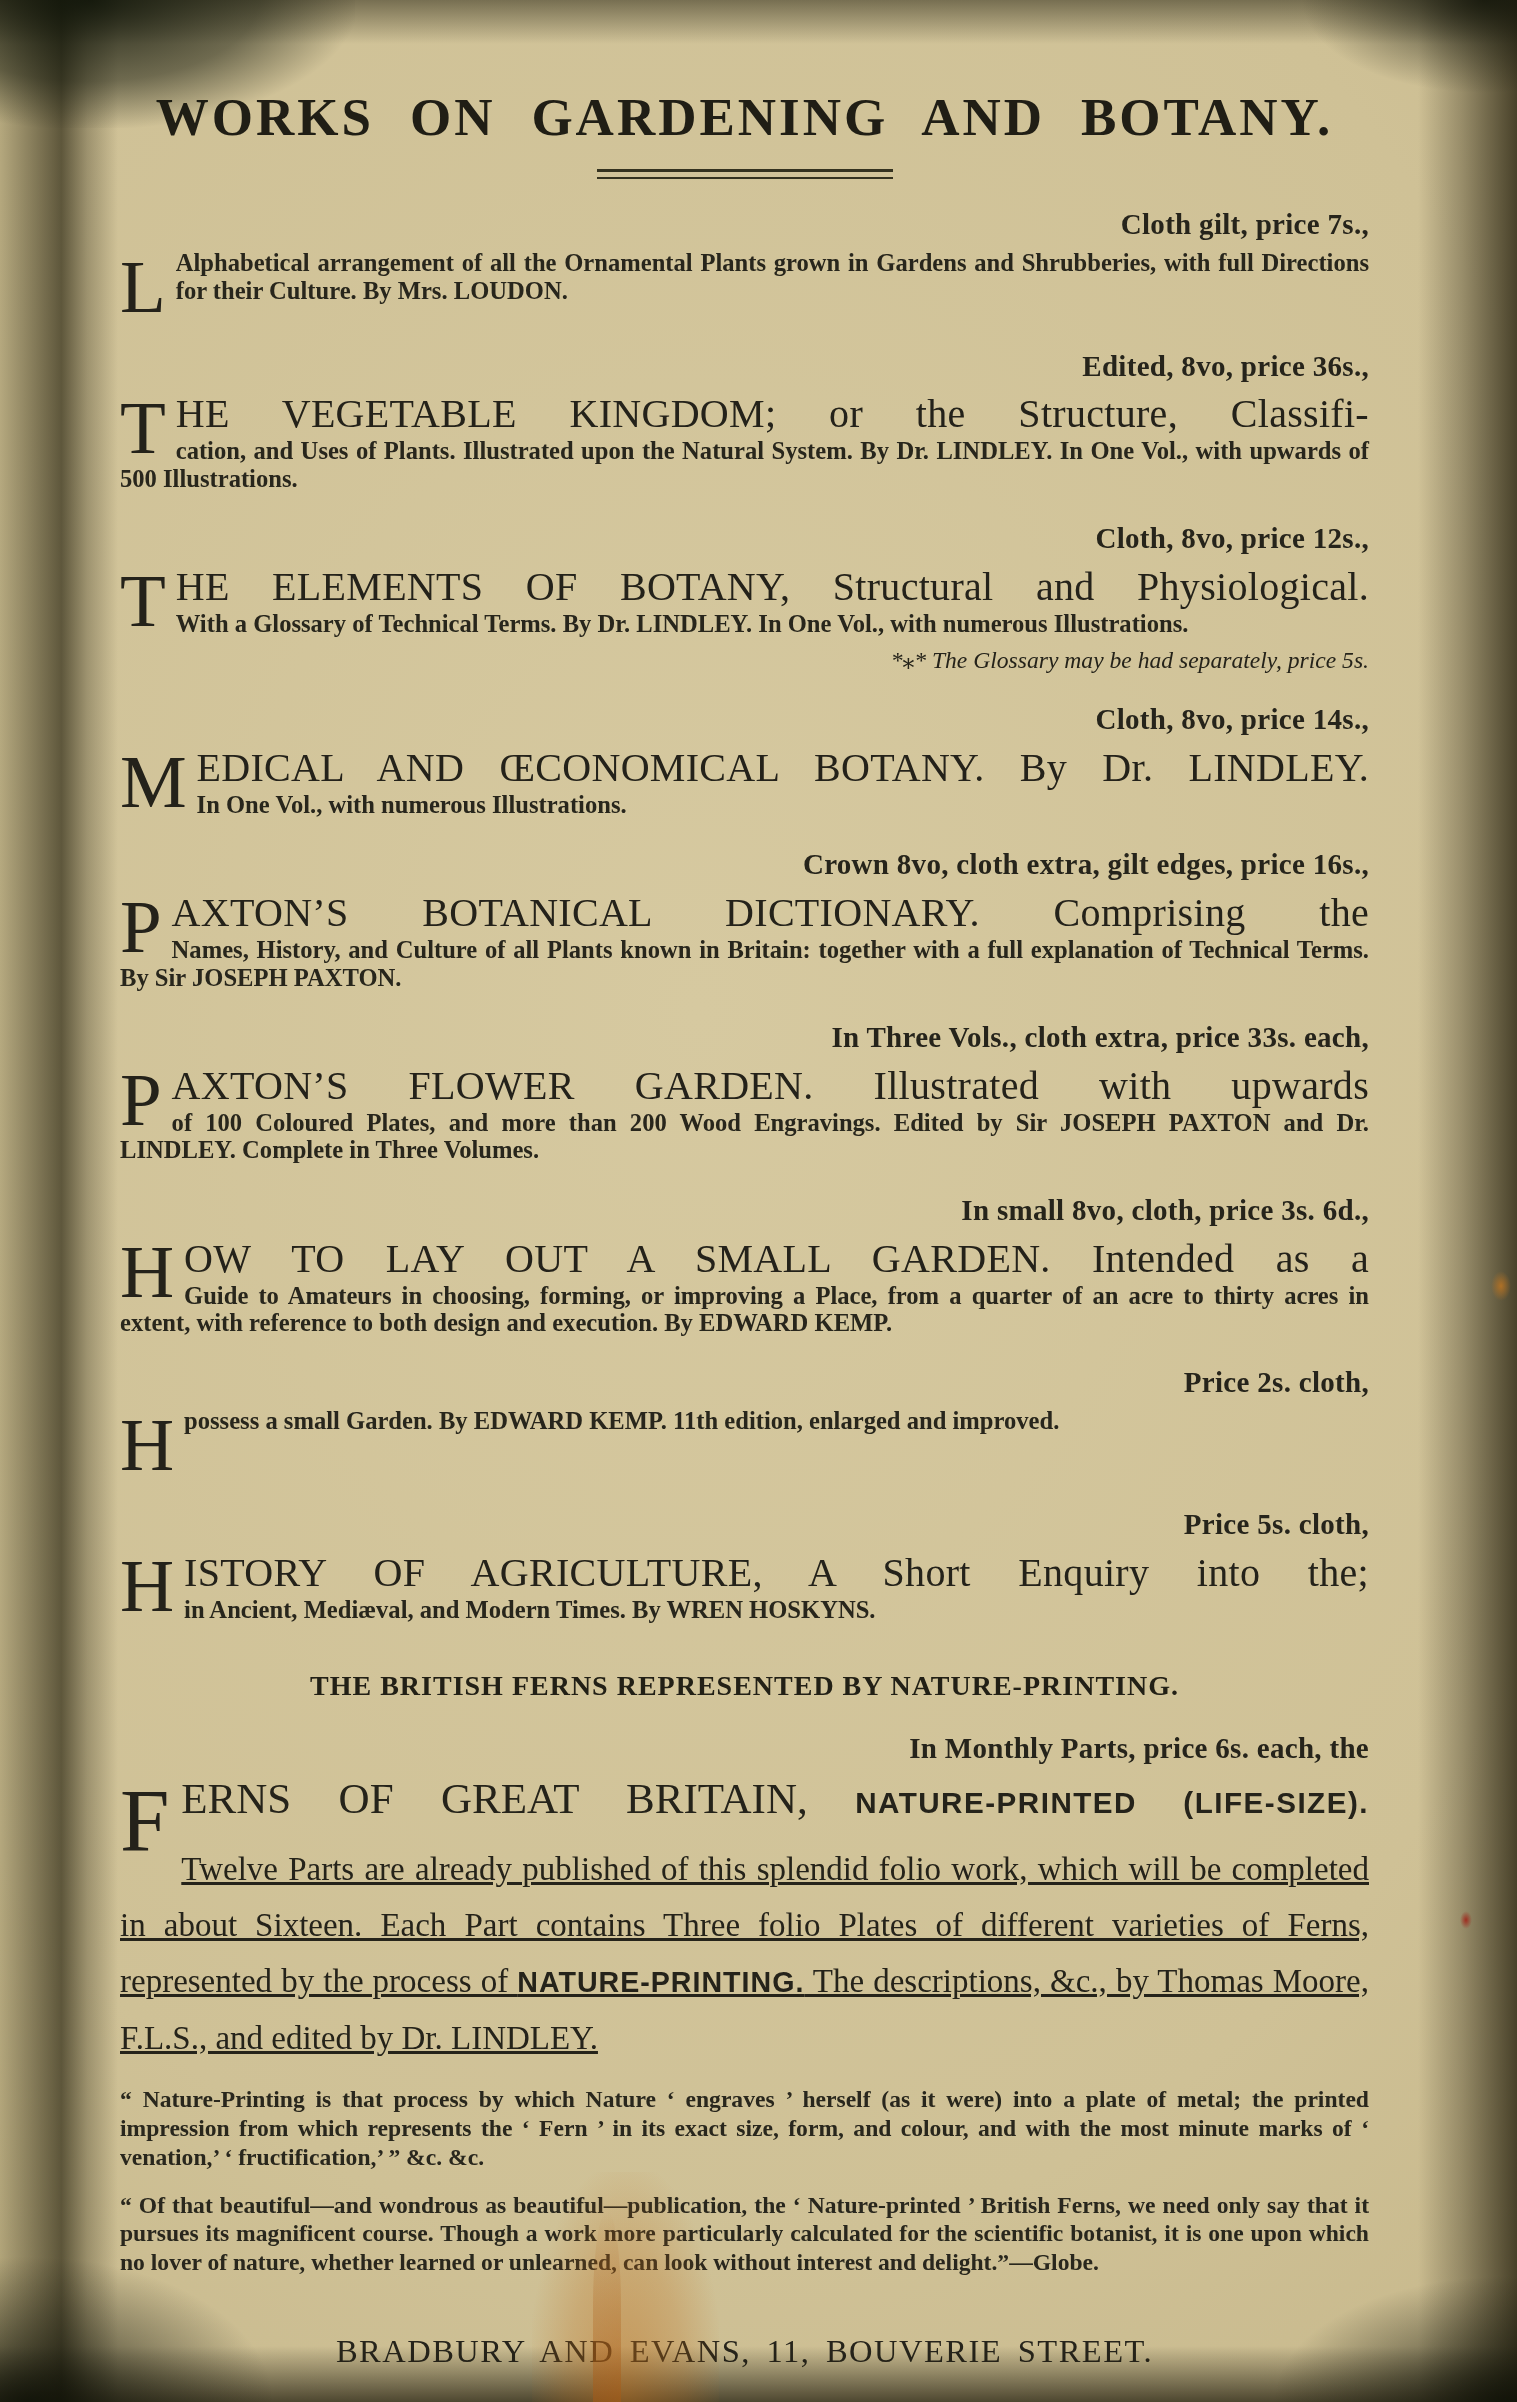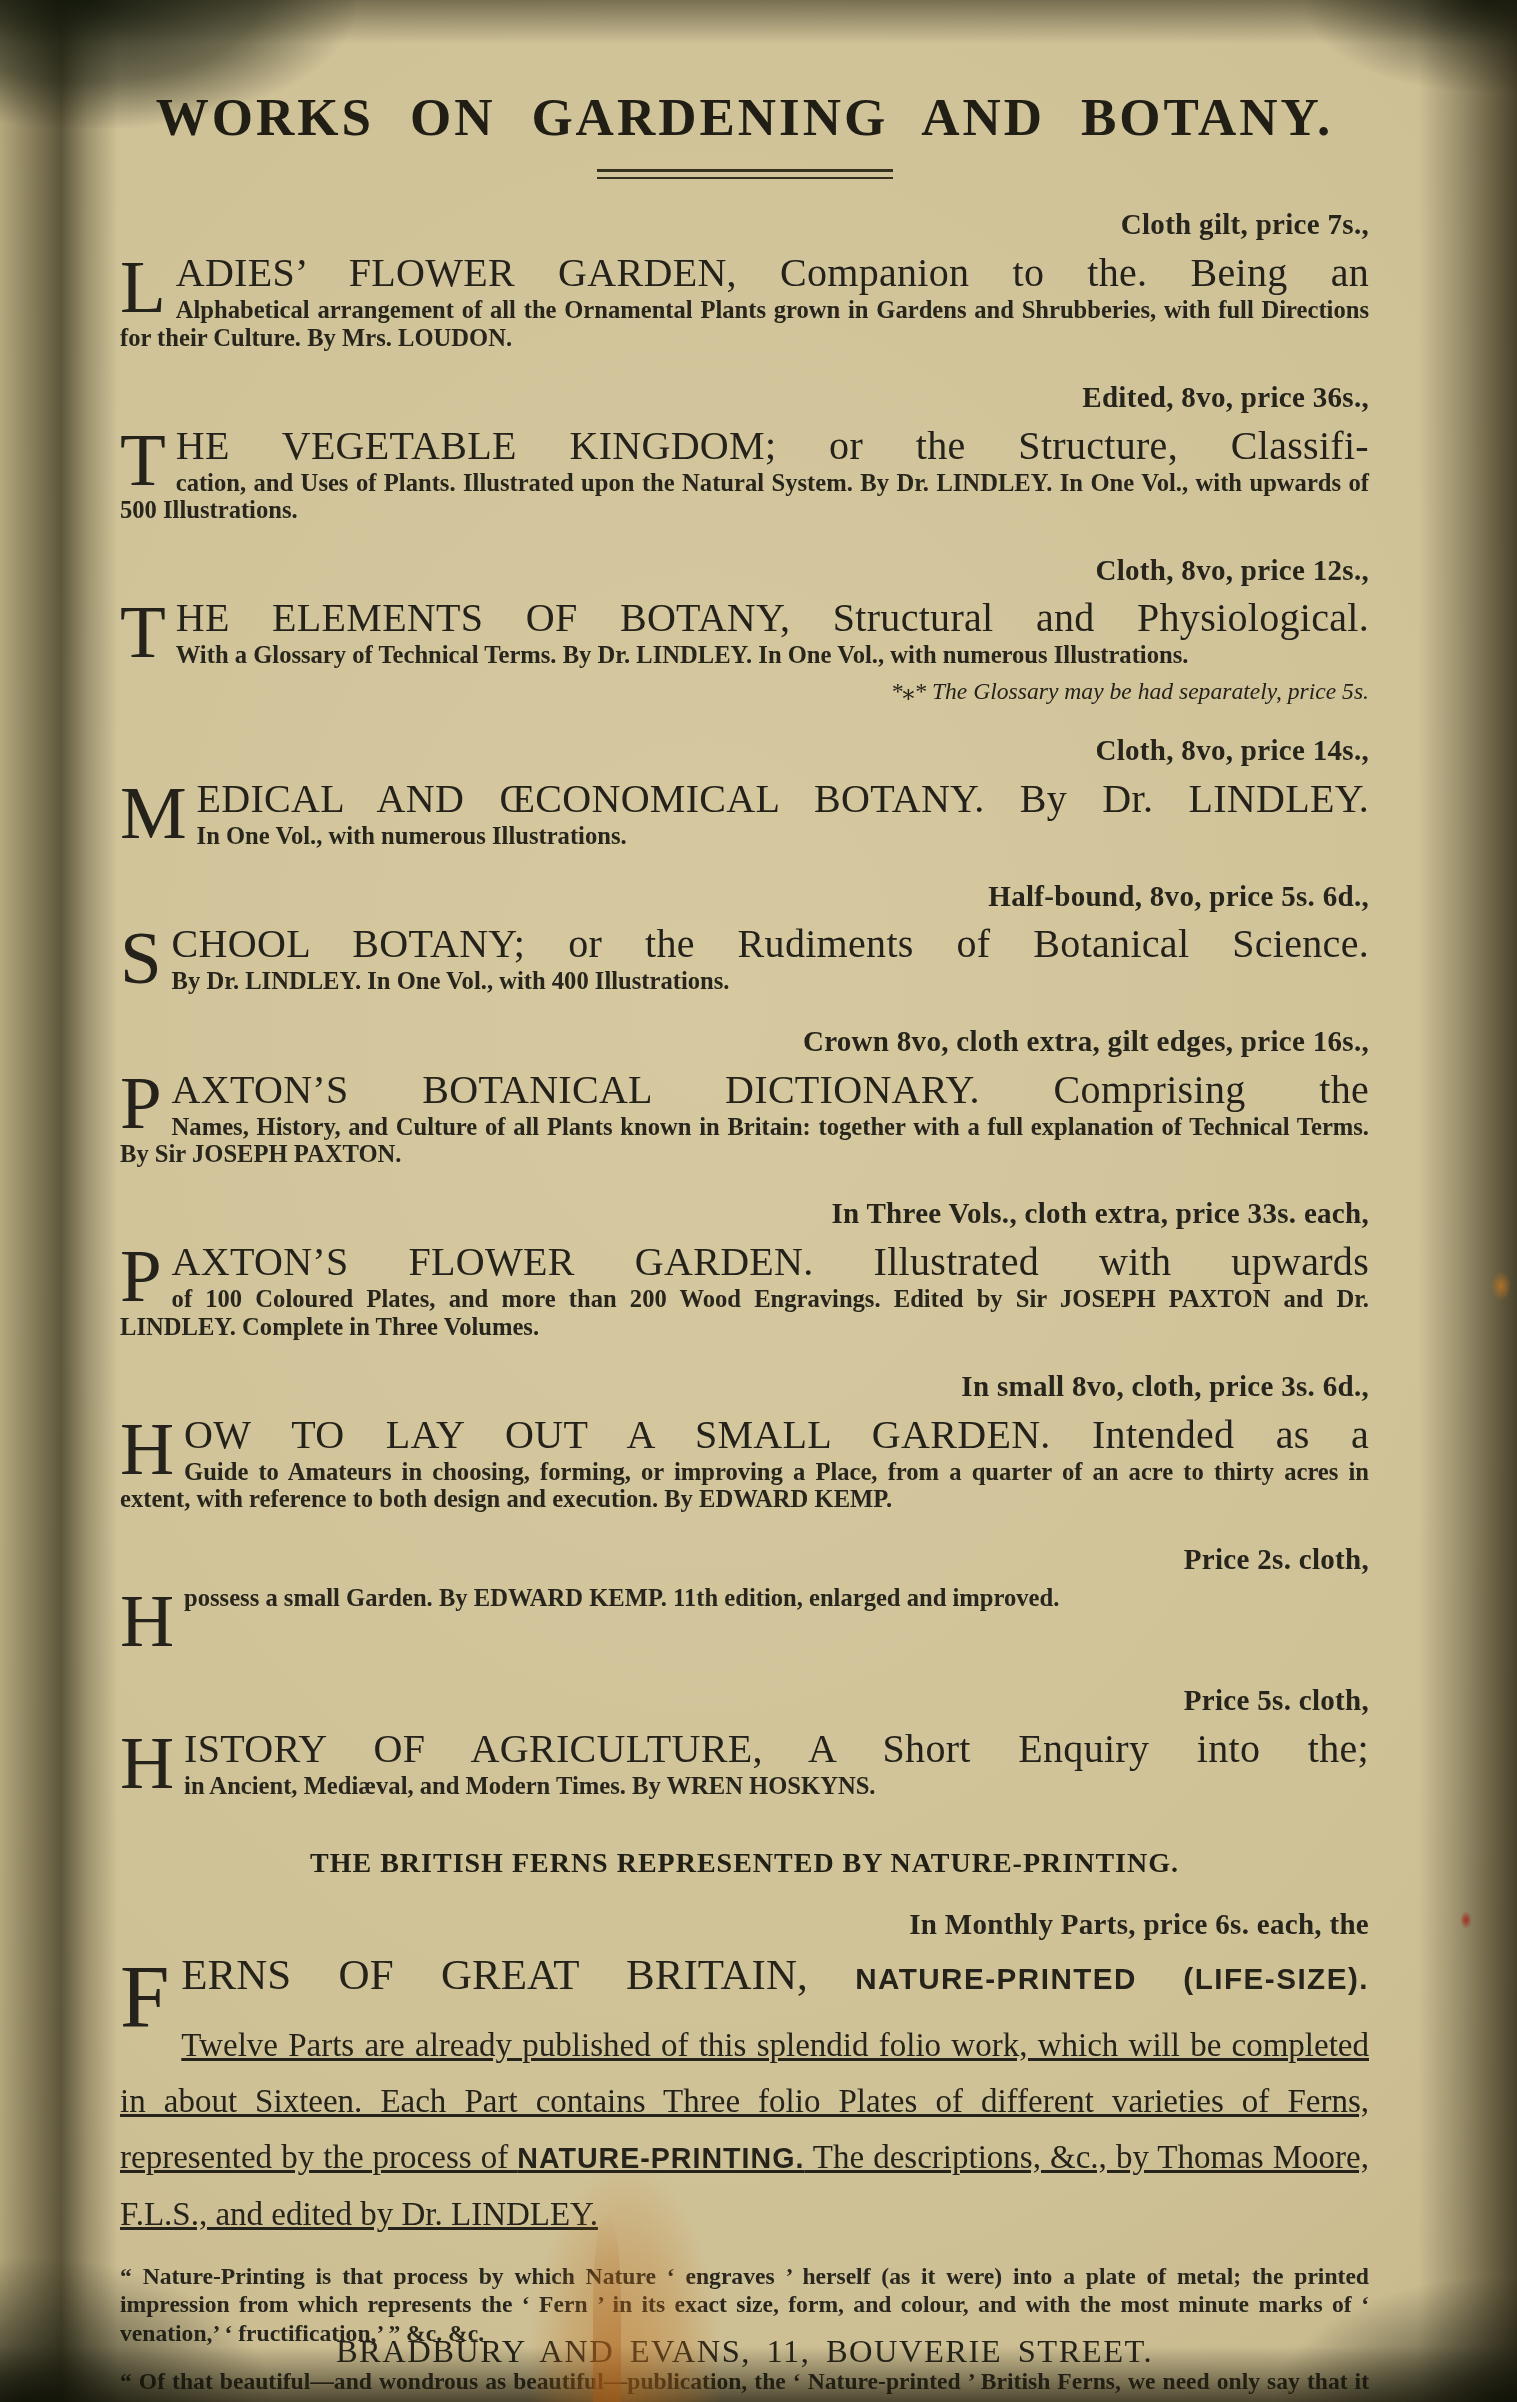"ADIES’ FLOWER GARDEN, Companion to" div.entry-head { html: <div>ADIES’ FLOWER GARDEN, Companion to the. Being an</div> -> none }
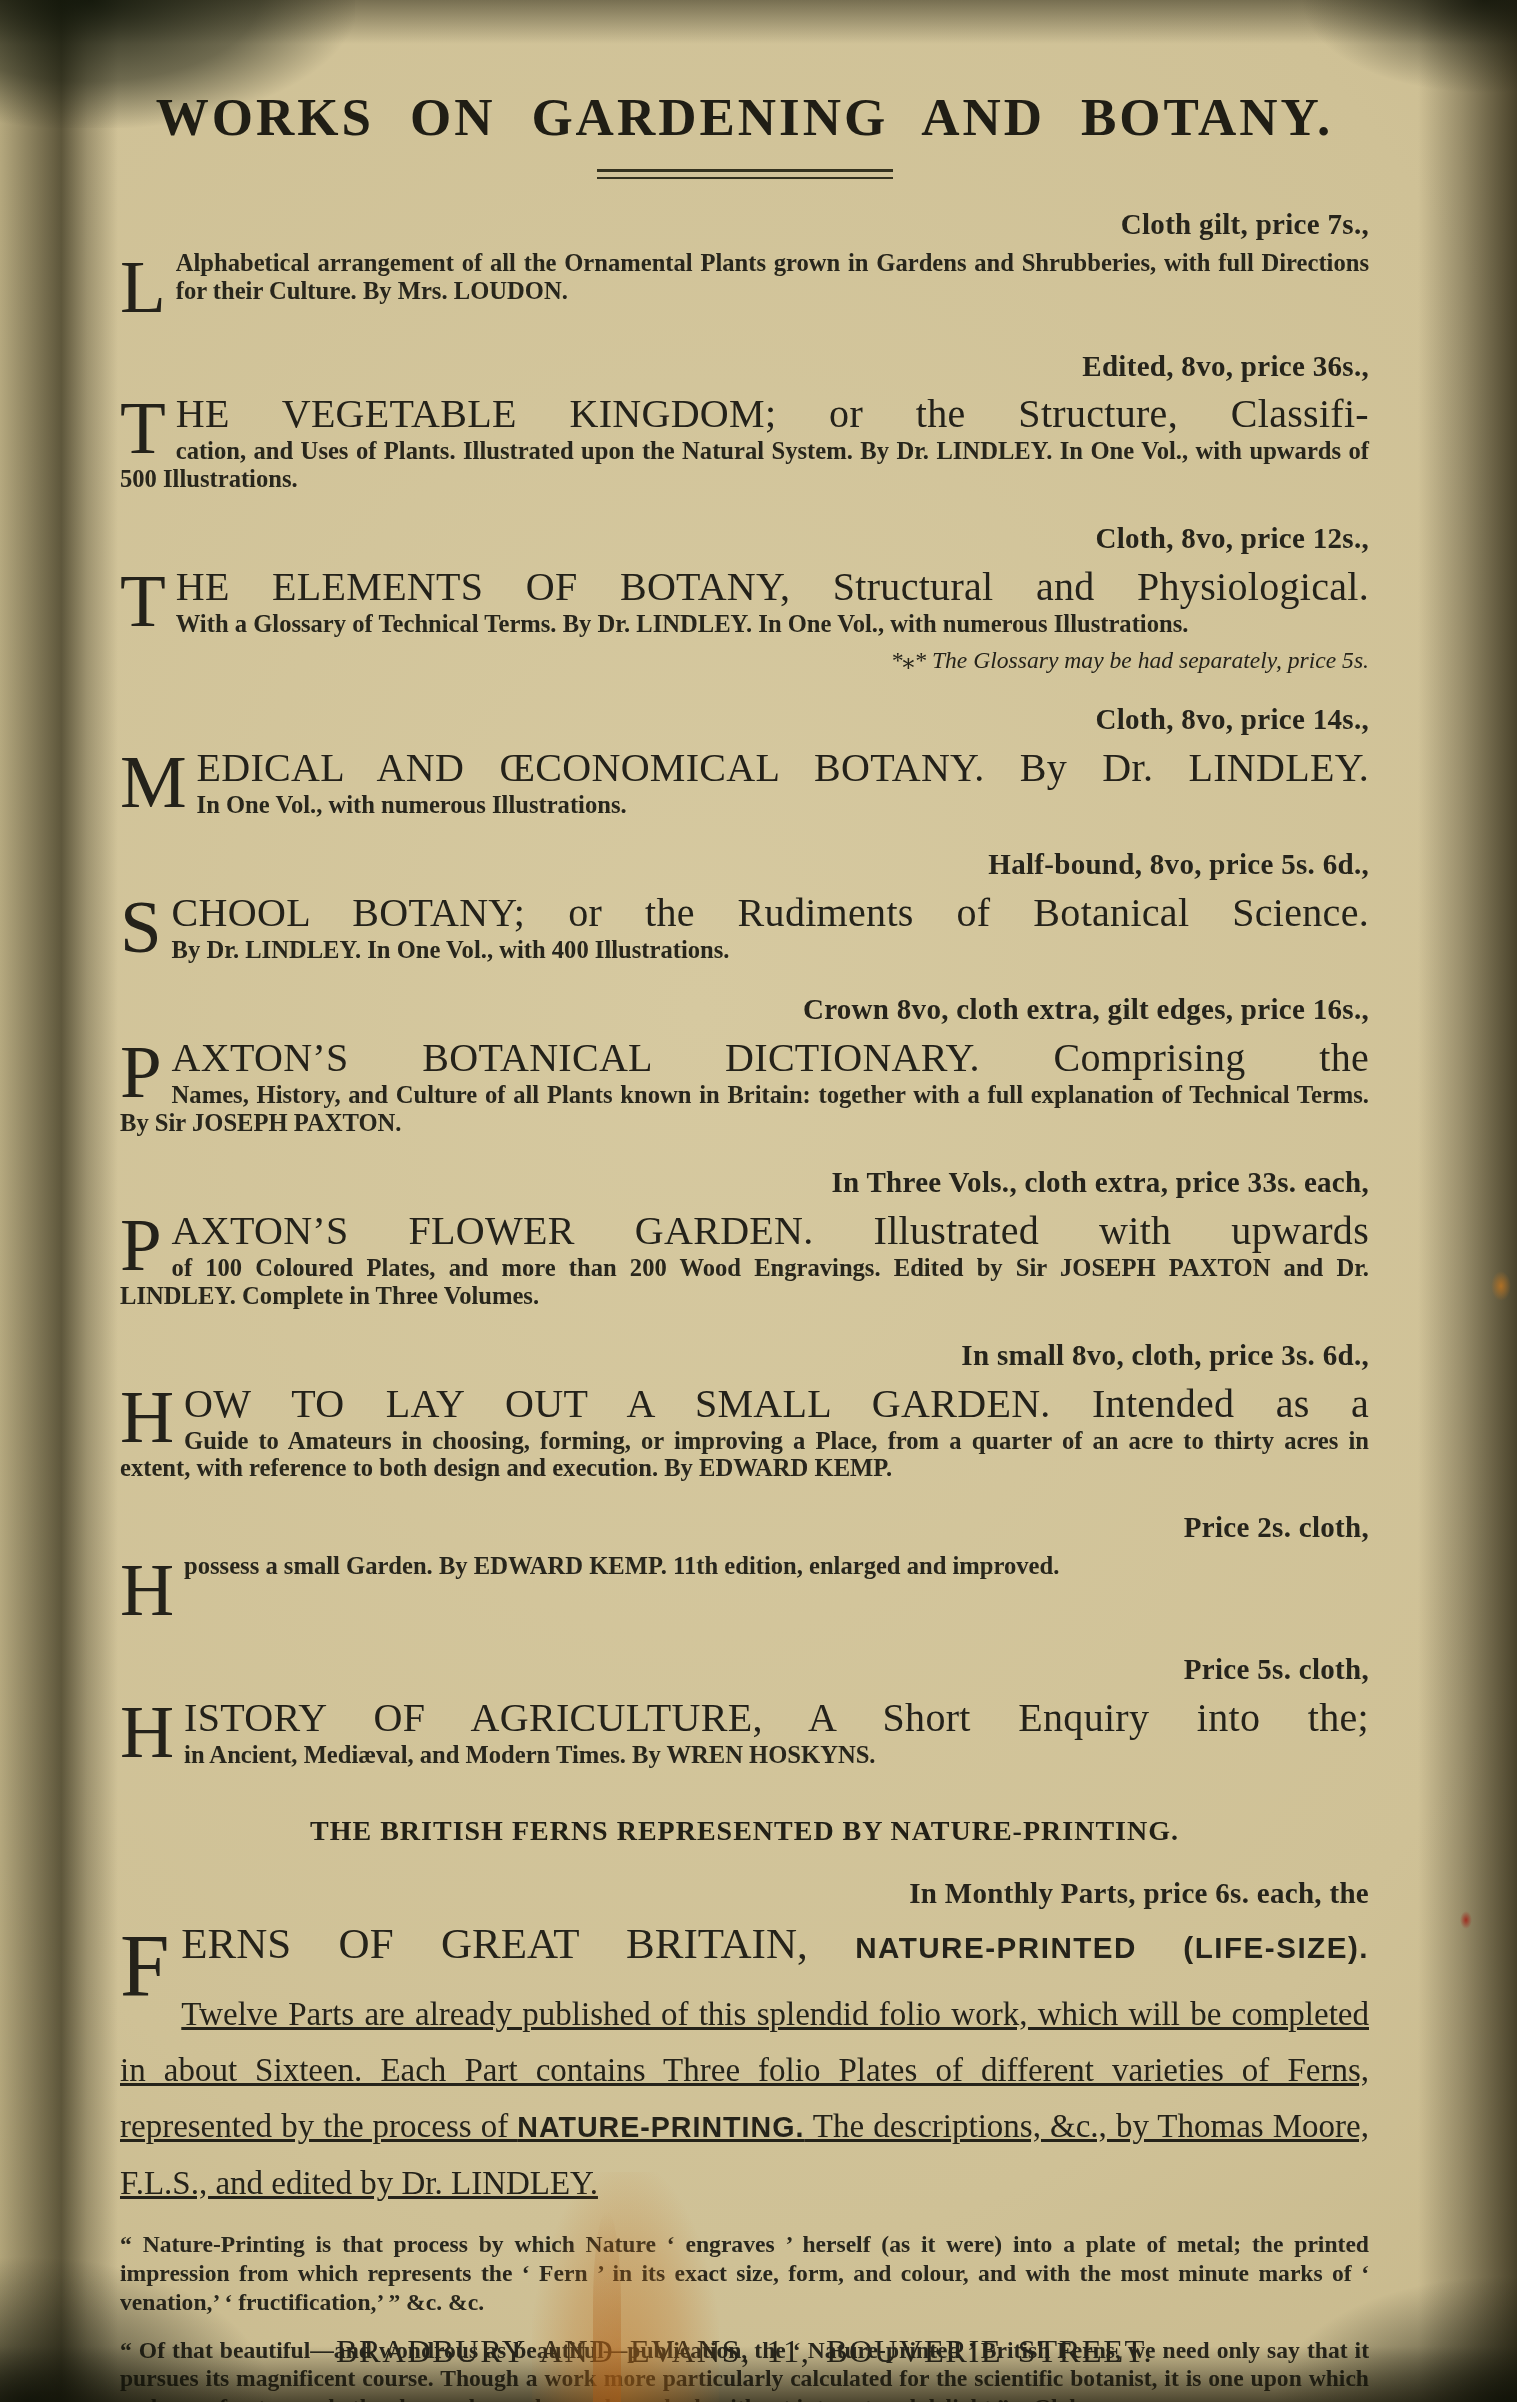"Half-bound, 8vo, price 5s. 6d.," section.entry { html: <section> <div>Half-bound, 8vo, price 5s. 6d.,</div> <div> <span>S</span> <div>CHOOL BOTANY; or the Rudiments of Botanical Science.</div> <div>By Dr. LINDLEY. In One Vol., with 400 Illustrations.</div> </div> </section> -> none }
